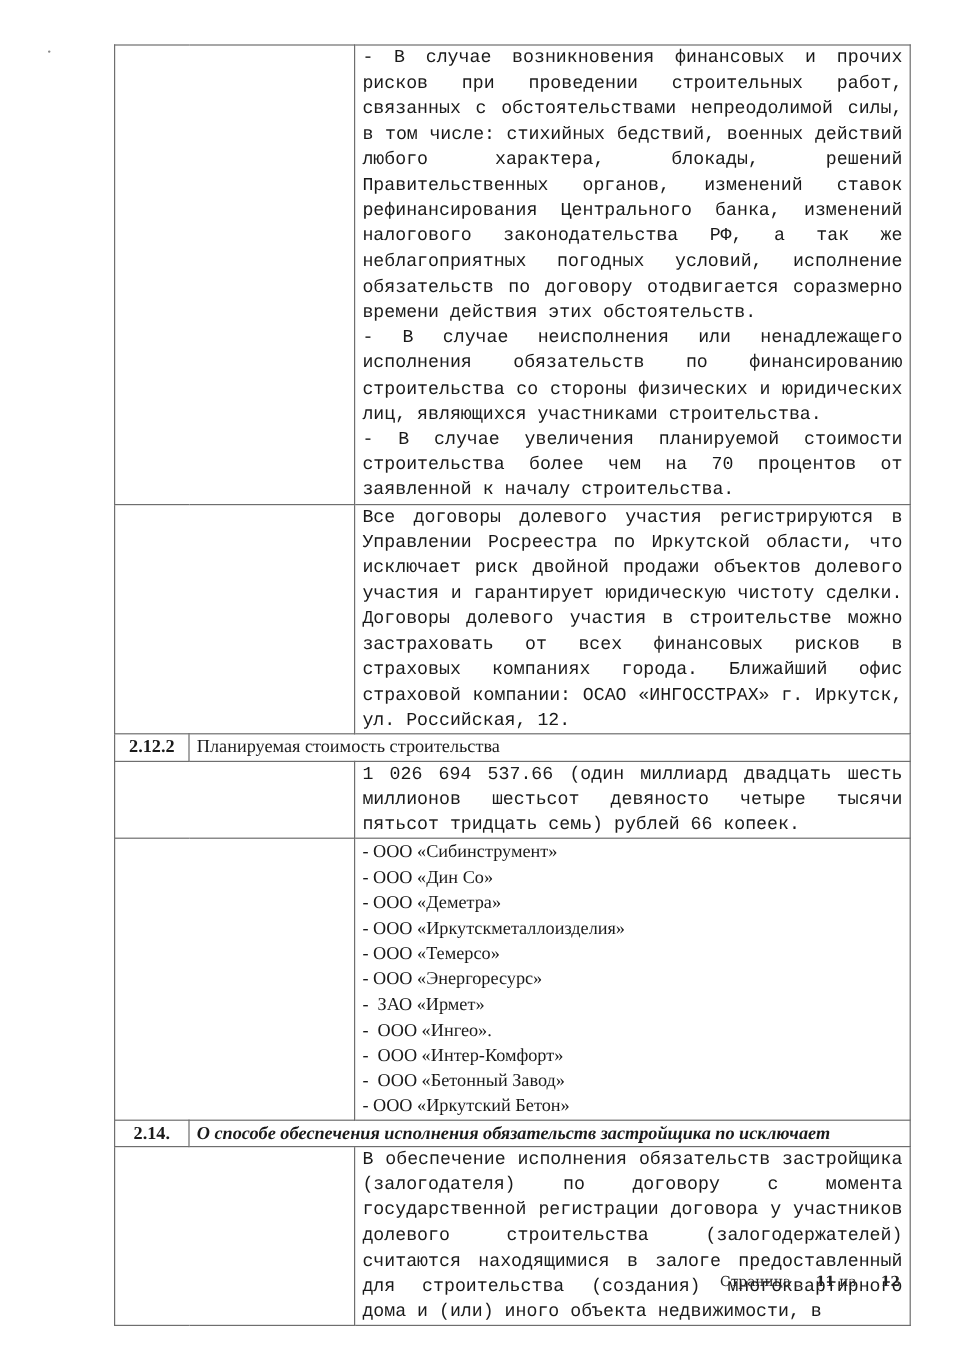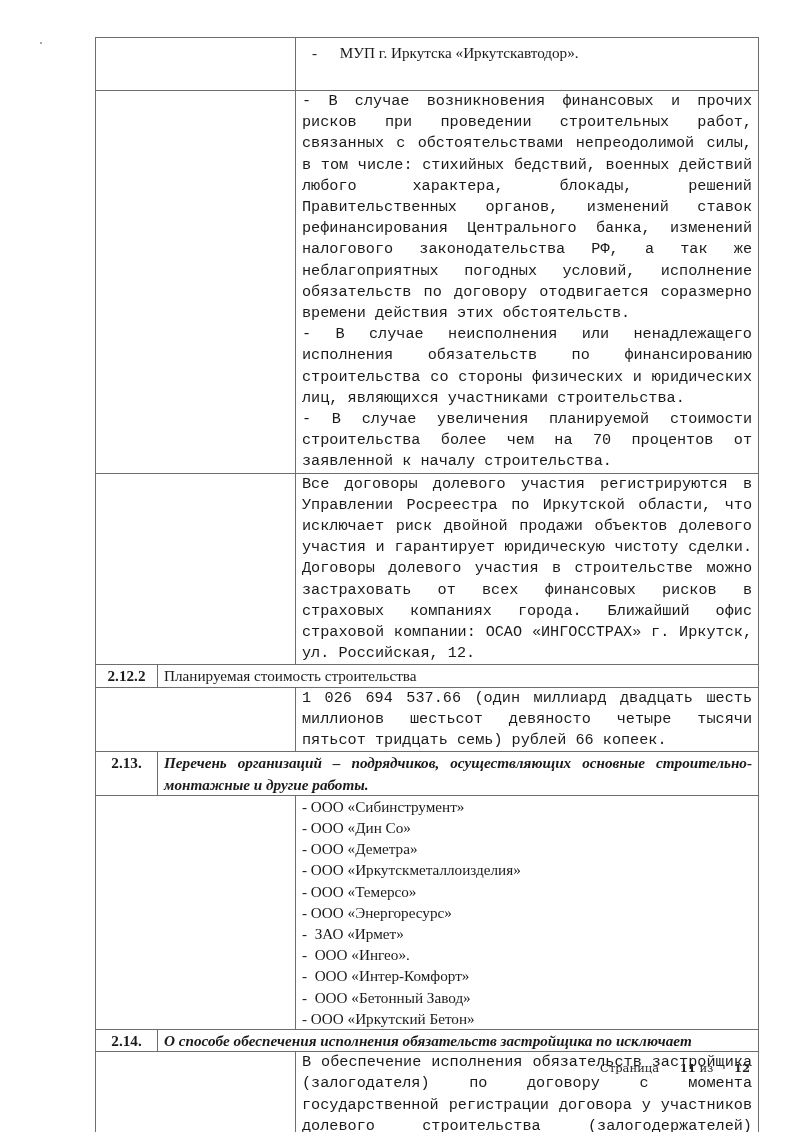"- МУП г. Иркутска «Иркутскавтодор»." tr { html: <tr> <td></td> <td> <p>- МУП г. Иркутска «Иркутскавтодор».</p> </td> </tr> -> none }
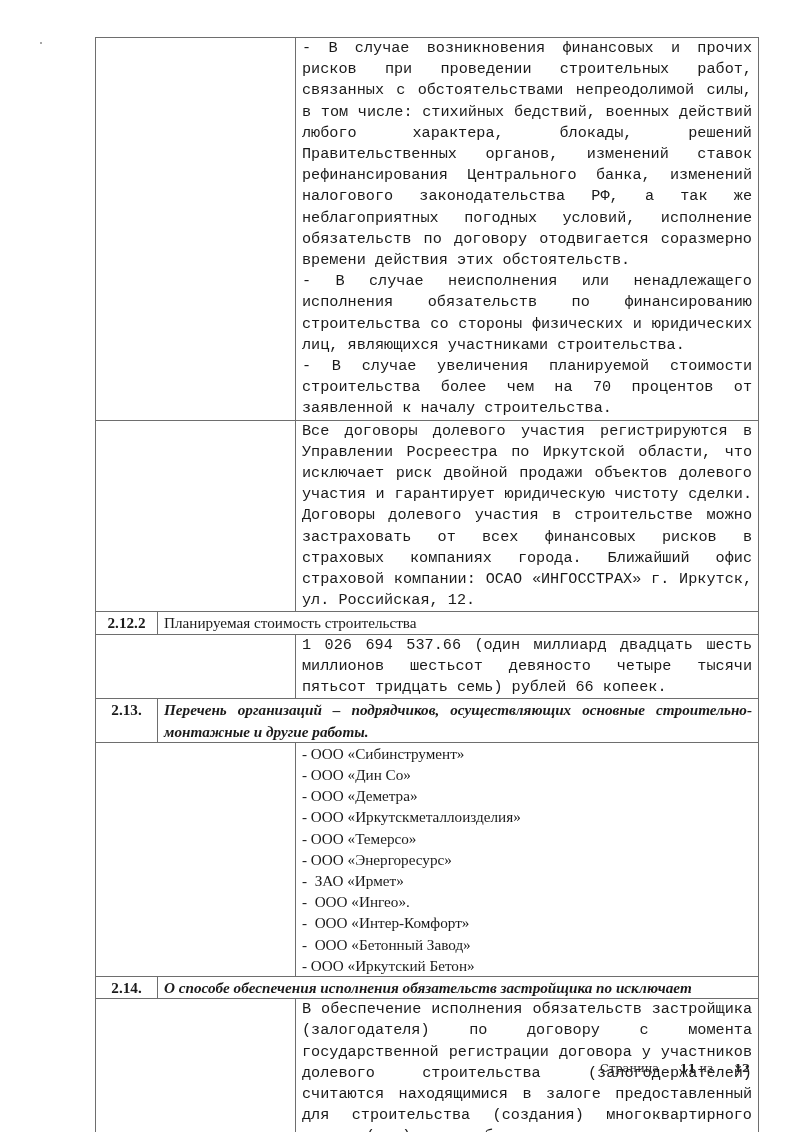"2.13." tr { html: <tr> <td>2.13.</td> <td>Перечень организаций – подрядчиков, осуществляющих основные строительно-монтажные и другие работы.</td> </tr> -> none }
